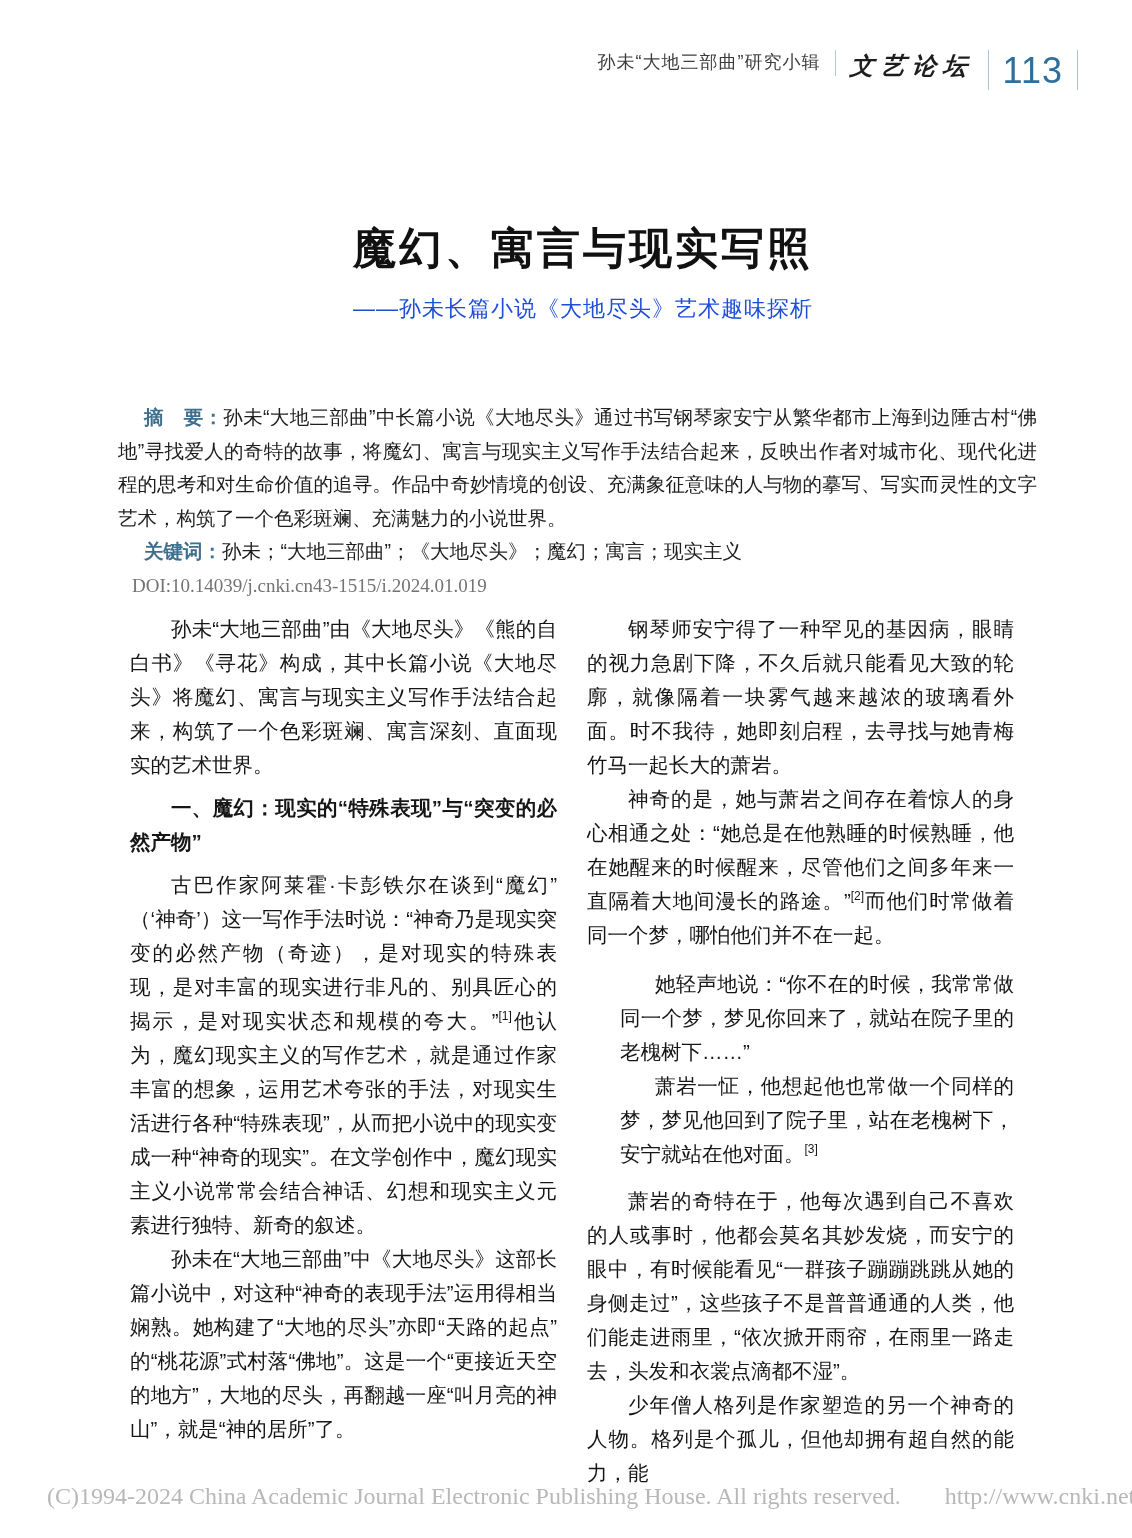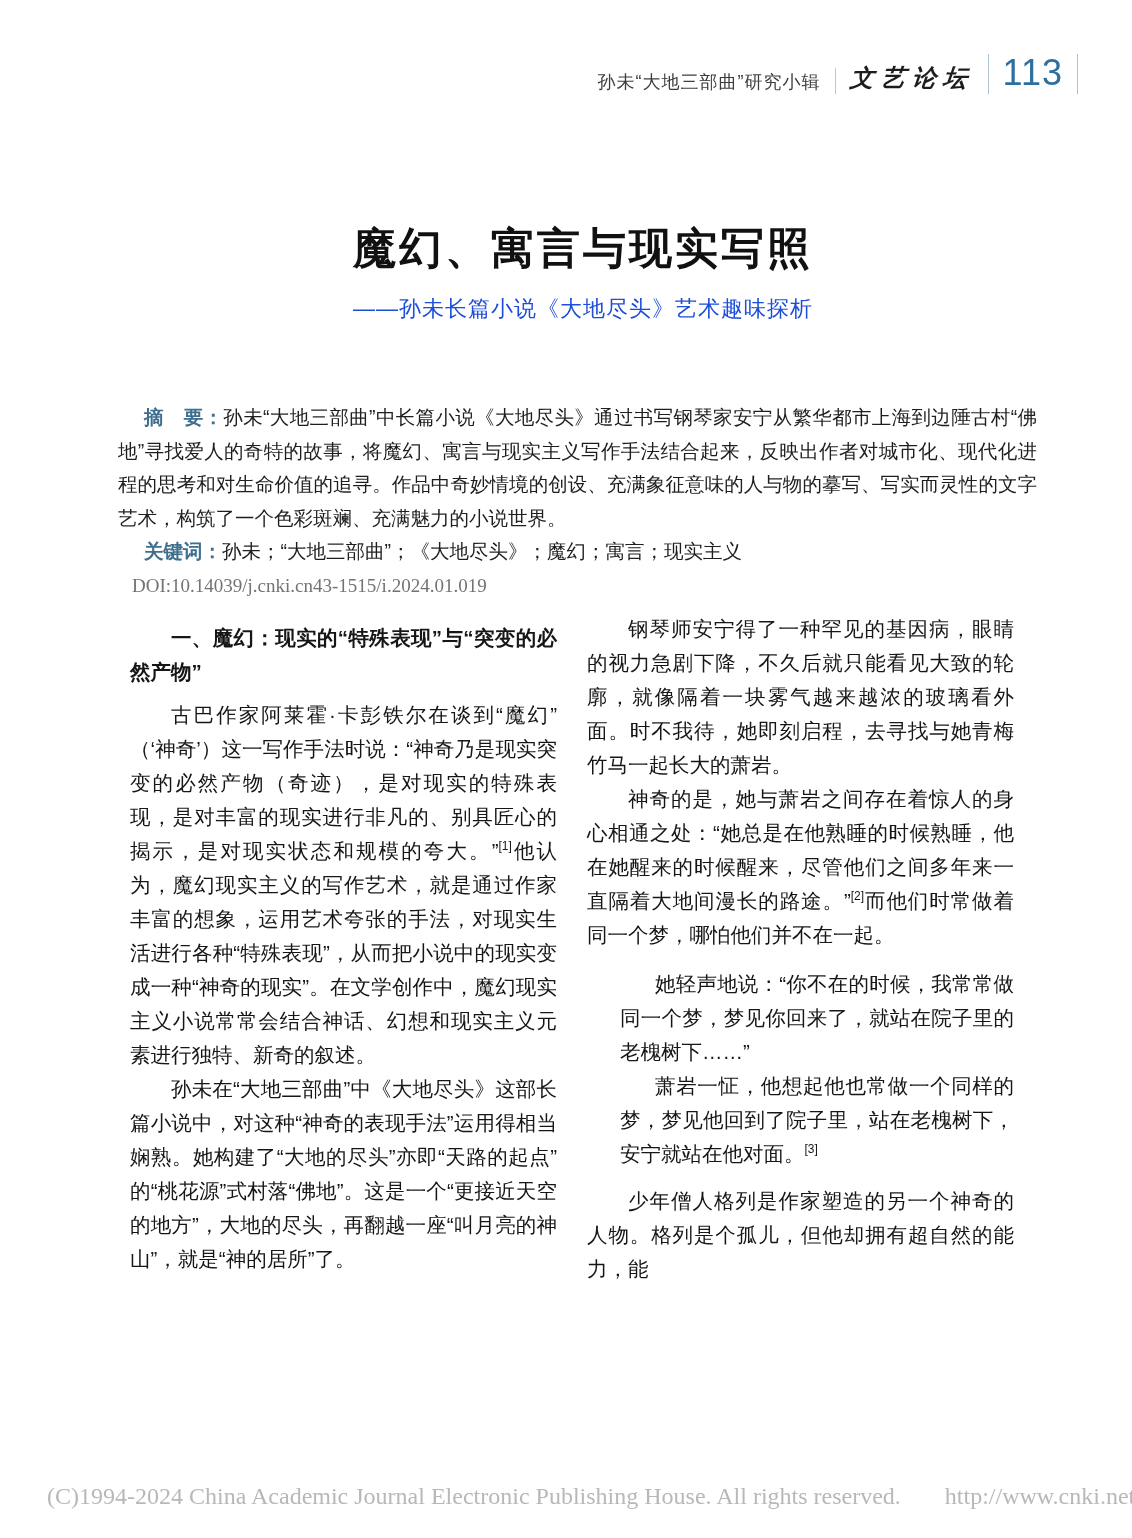"孙未“大地三部曲”研究小辑" .header { align-items: flex-end -> flex-start }
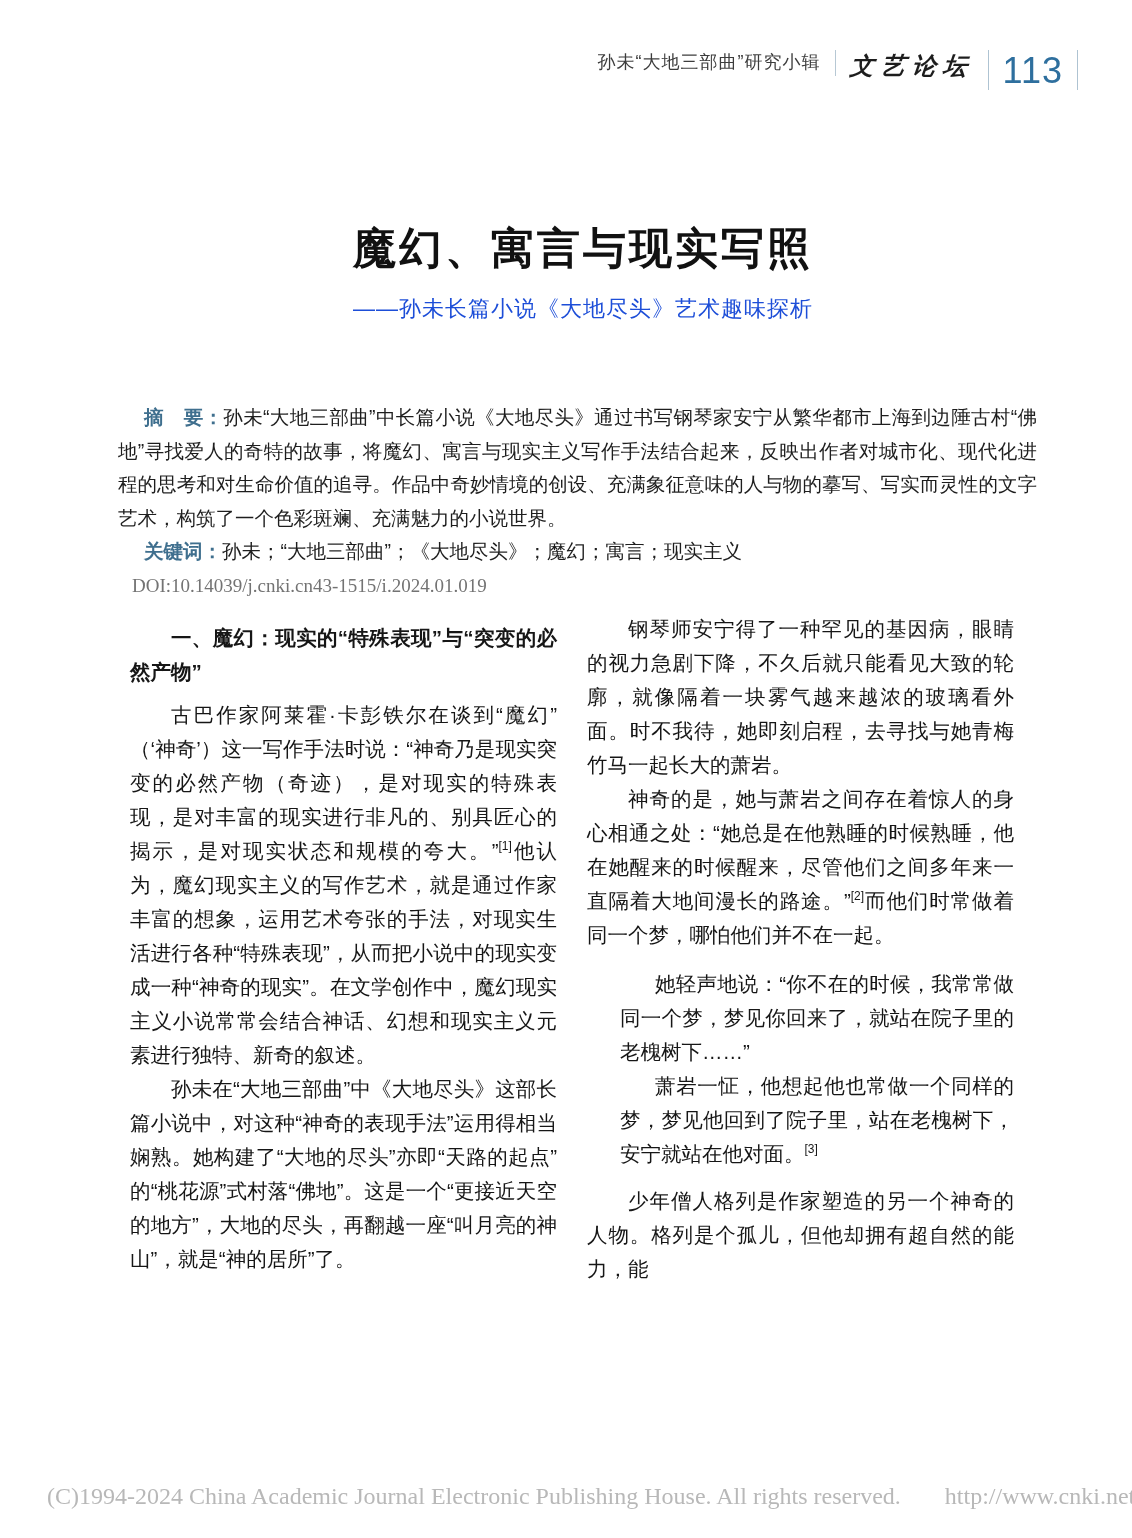"孙未“大地三部曲”由《大地尽头》《熊的自白书》《寻花》构成，其中长篇小说《大地尽" p { html: none -> <p>孙未“大地三部曲”由《大地尽头》《熊的自白书》《寻花》构成，其中长篇小说《大地尽头》将魔幻、寓言与现实主义写作手法结合起来，构筑了一个色彩斑斓、寓言深刻、直面现实的艺术世界。</p> }
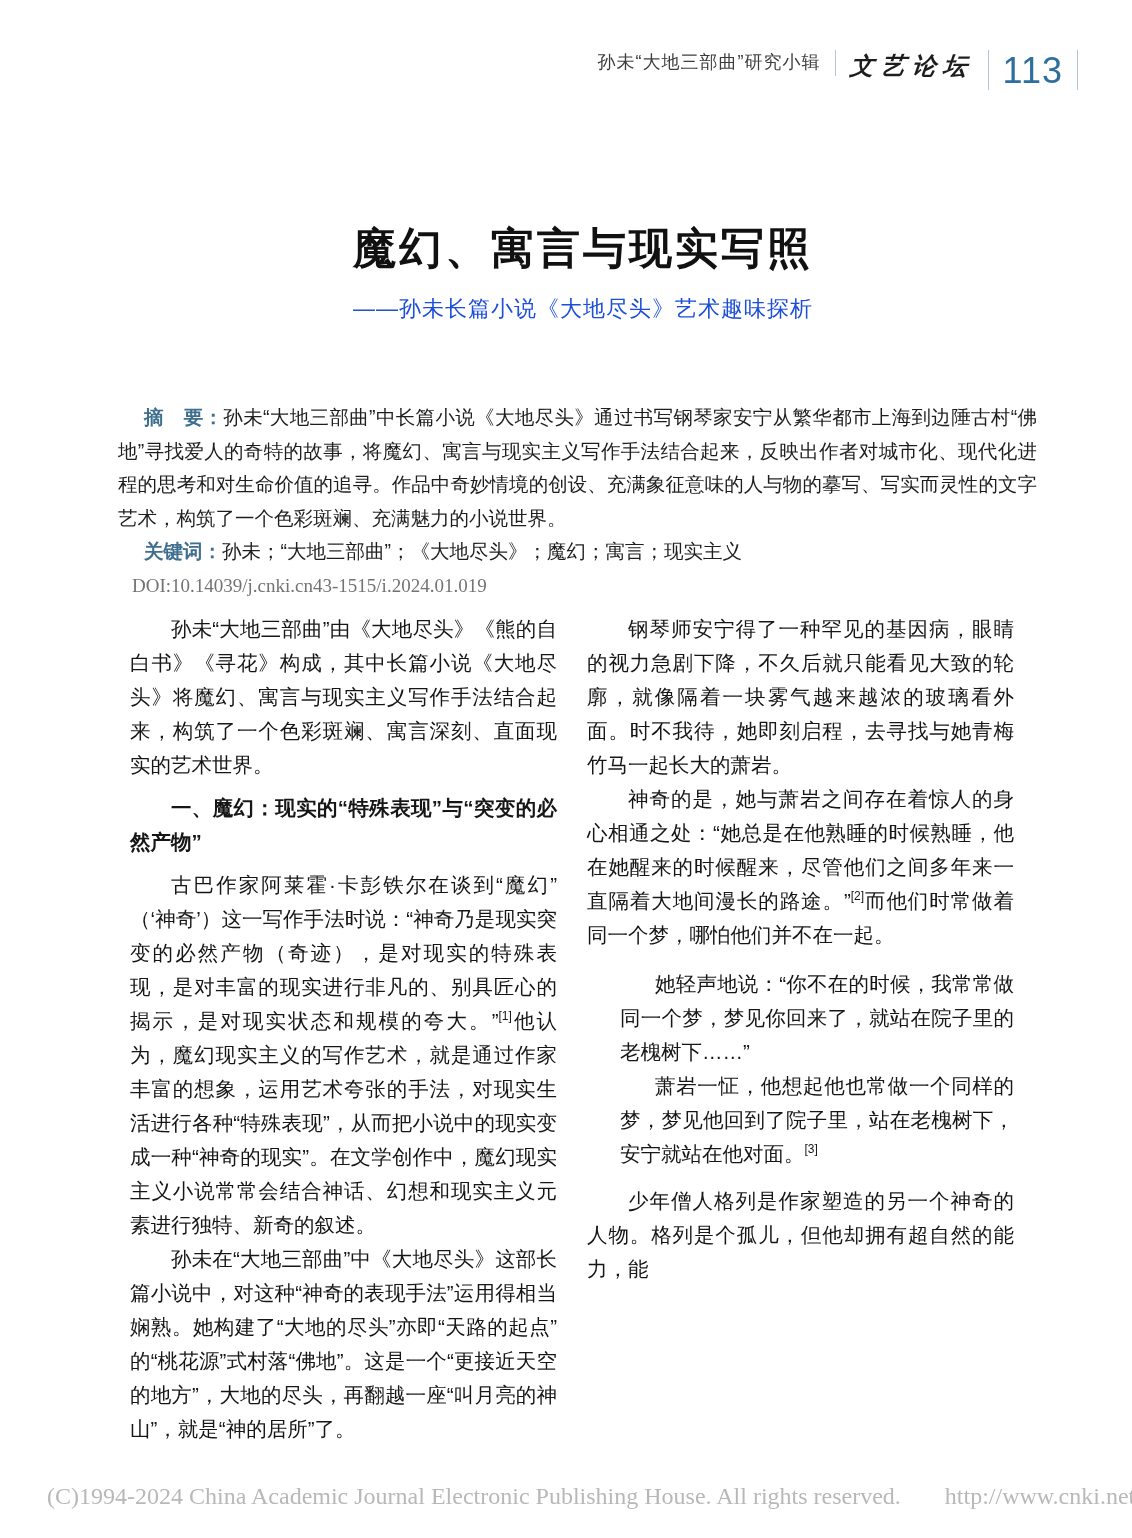"萧岩的奇特在于，他每次遇到自己不喜欢的人或事时，他都会莫名其妙发烧，而安宁的眼中" p { html: none -> <p>萧岩的奇特在于，他每次遇到自己不喜欢的人或事时，他都会莫名其妙发烧，而安宁的眼中，有时候能看见“一群孩子蹦蹦跳跳从她的身侧走过”，这些孩子不是普普通通的人类，他们能走进雨里，“依次掀开雨帘，在雨里一路走去，头发和衣裳点滴都不湿”。</p> }
